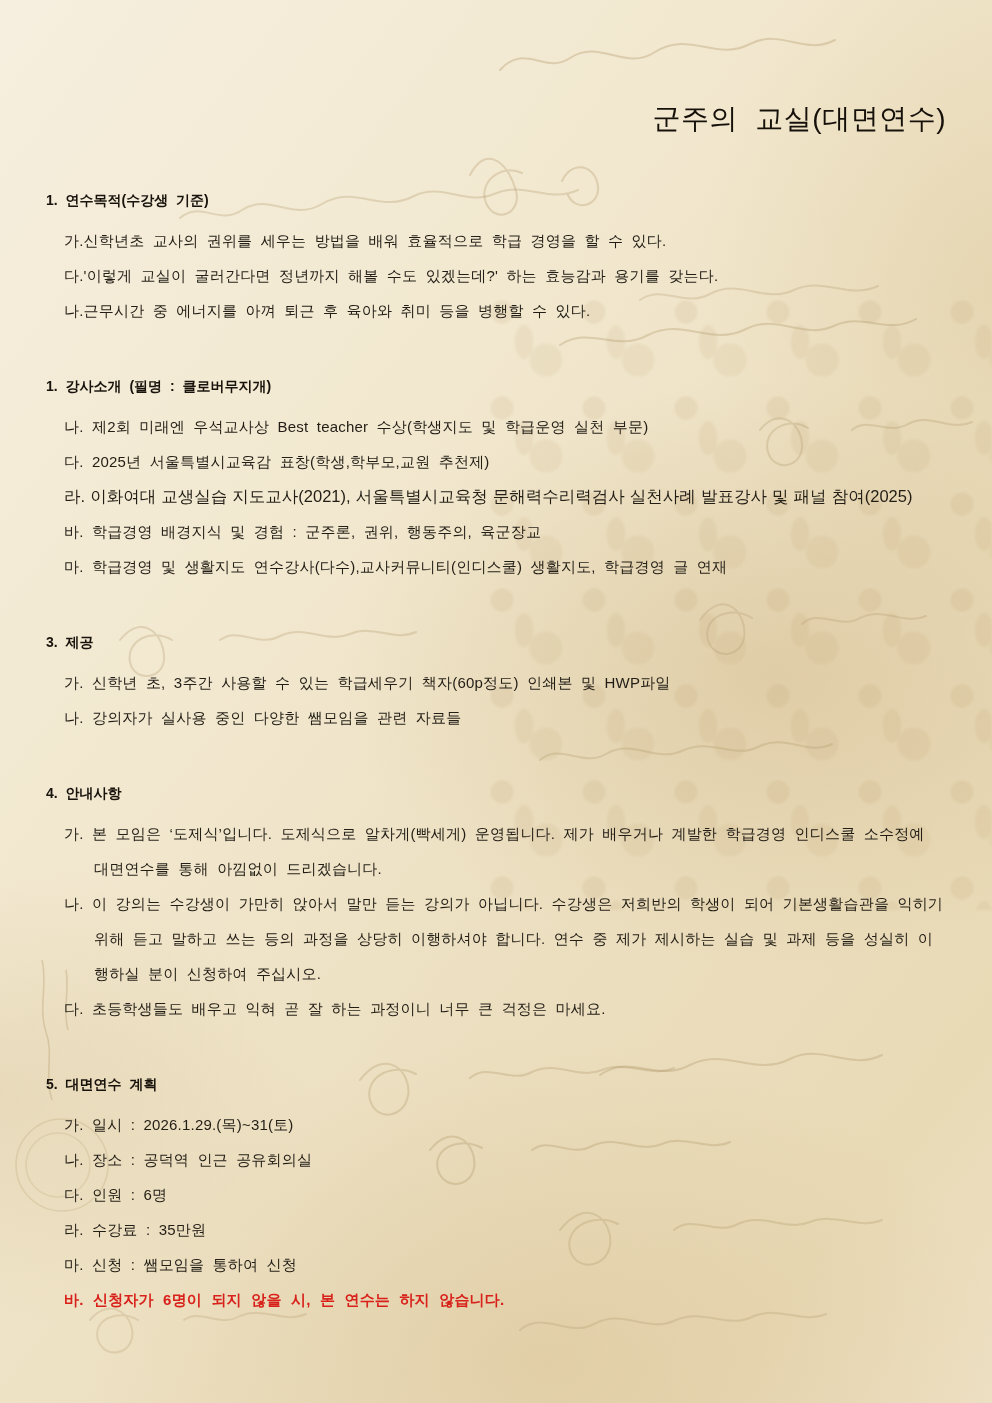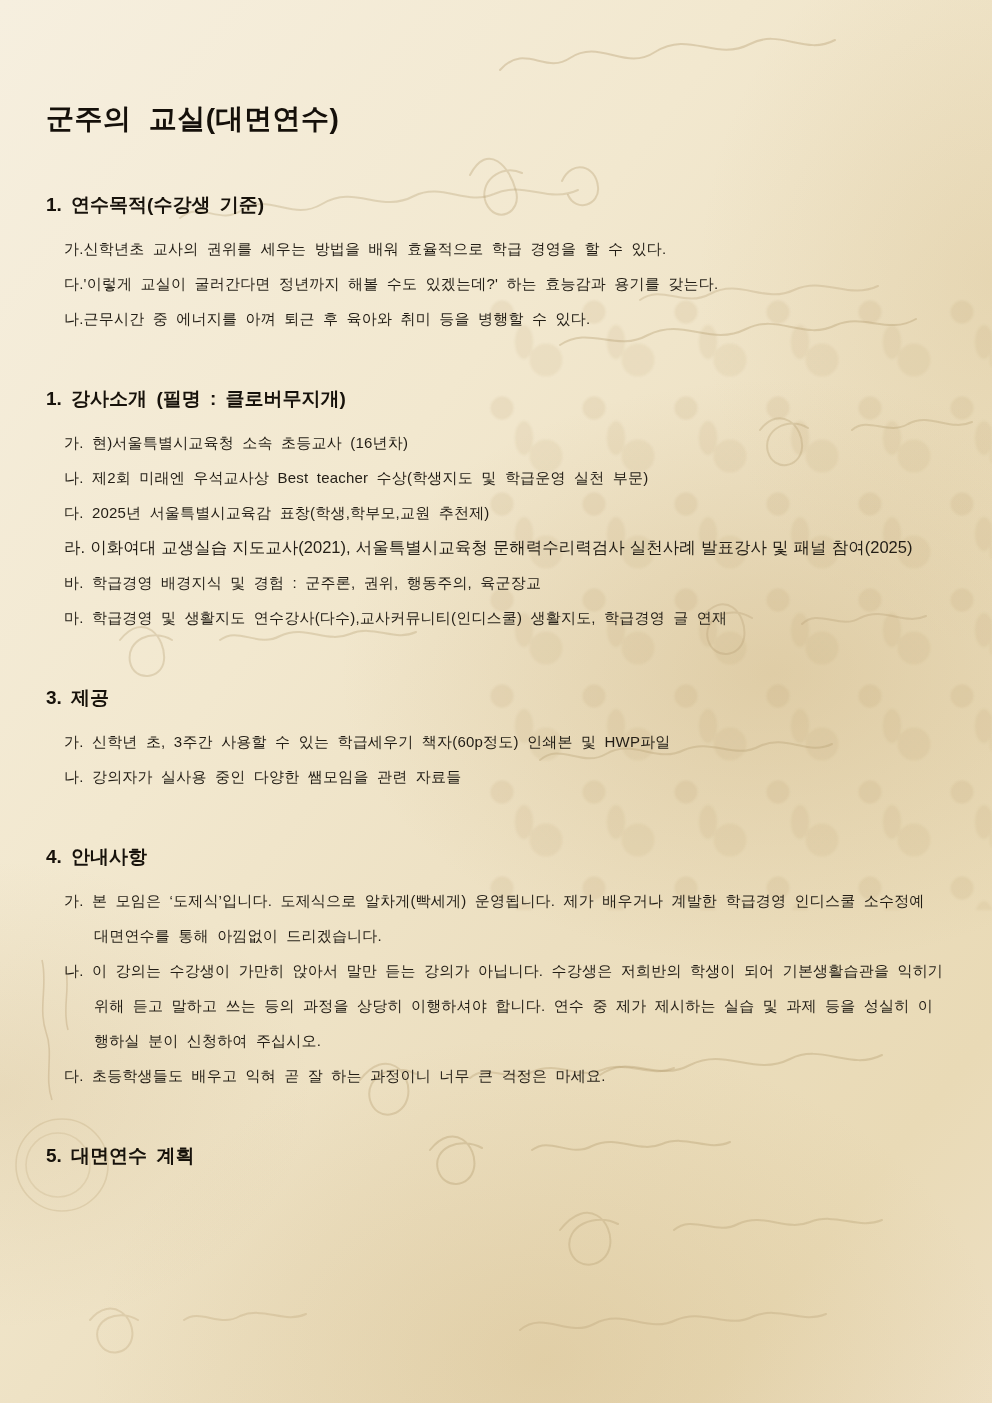"군주의 교실(대면연수)" .doc-title { font-weight: bold -> normal; text-align: left -> right }
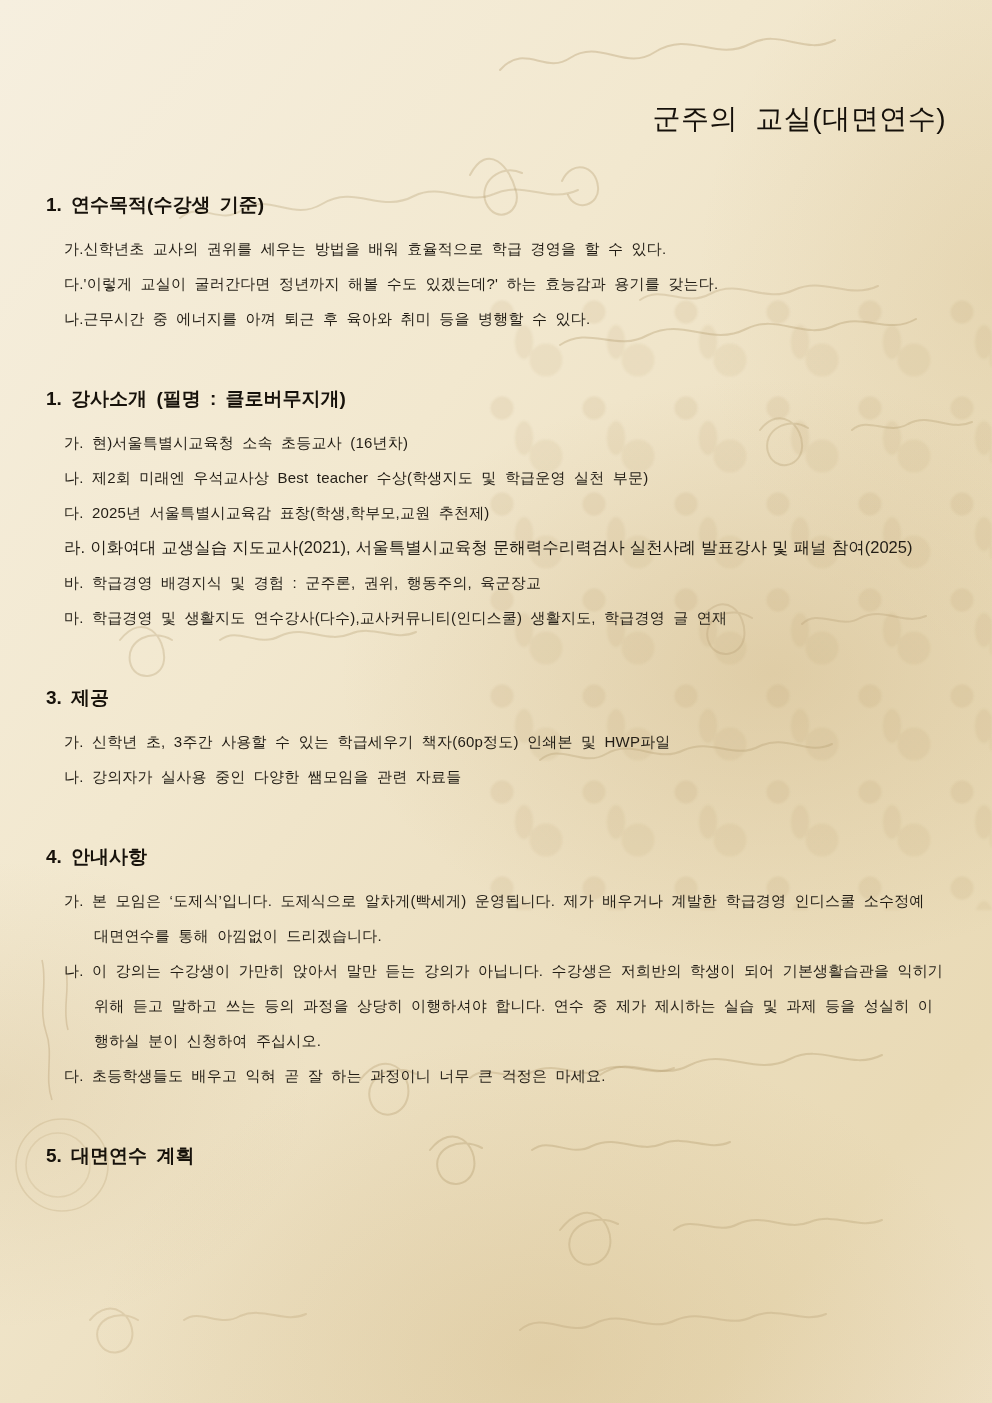"1. 연수목적(수강생 기준)" .section-heading { font-size: 19px -> 14px }
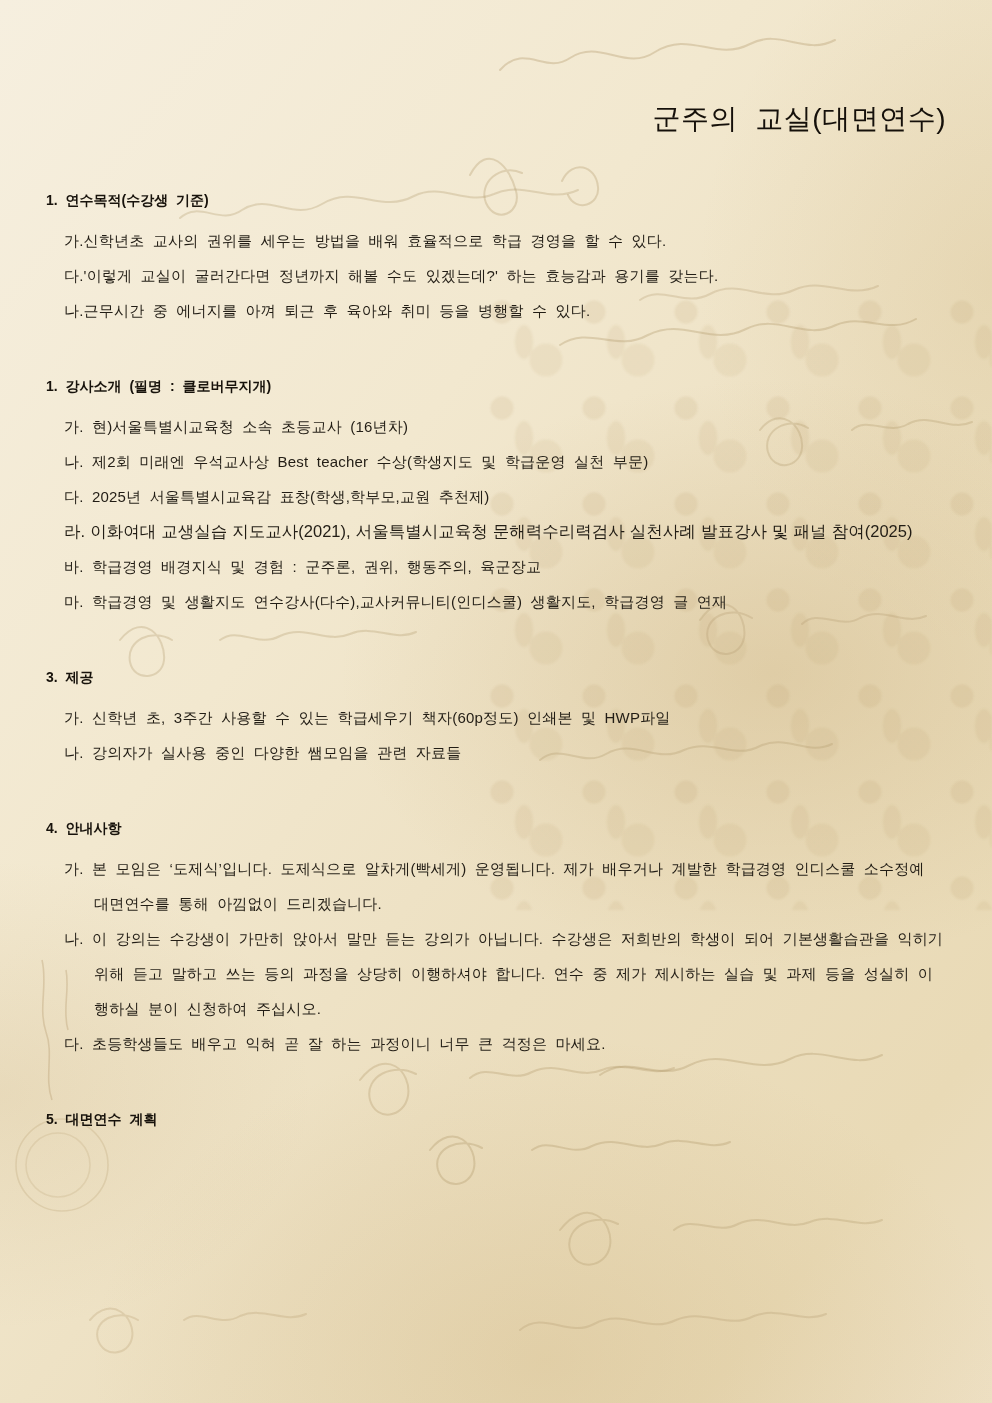"가. 현)서울특별시교육청 소속 초등교사 (16년차)" li.item { html: <li>가. 현)서울특별시교육청 소속 초등교사 (16년차)</li> -> none }
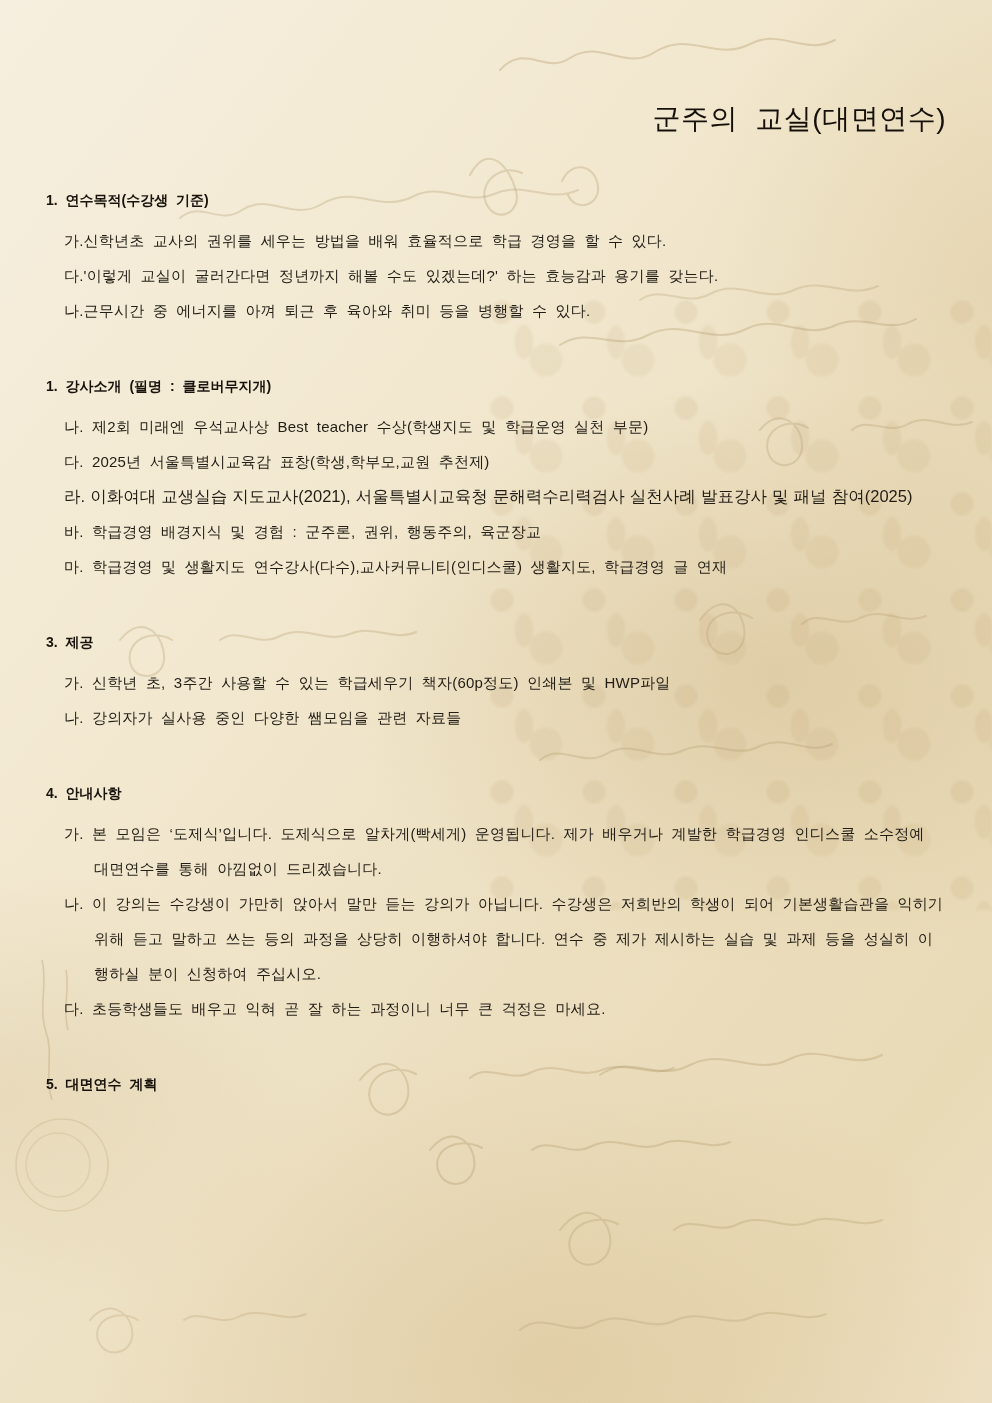"가. 일시 : 2026.1.29.(목)~31(토)" ul.items { html: none -> <ul> <li>가. 일시 : 2026.1.29.(목)~31(토)</li> <li>나. 장소 : 공덕역 인근 공유회의실</li> <li>다. 인원 : 6명</li> <li>라. 수강료 : 35만원</li> <li>마. 신청 : 쌤모임을 통하여 신청</li> <li>바. 신청자가 6명이 되지 않을 시, 본 연수는 하지 않습니다.</li> </ul> }
